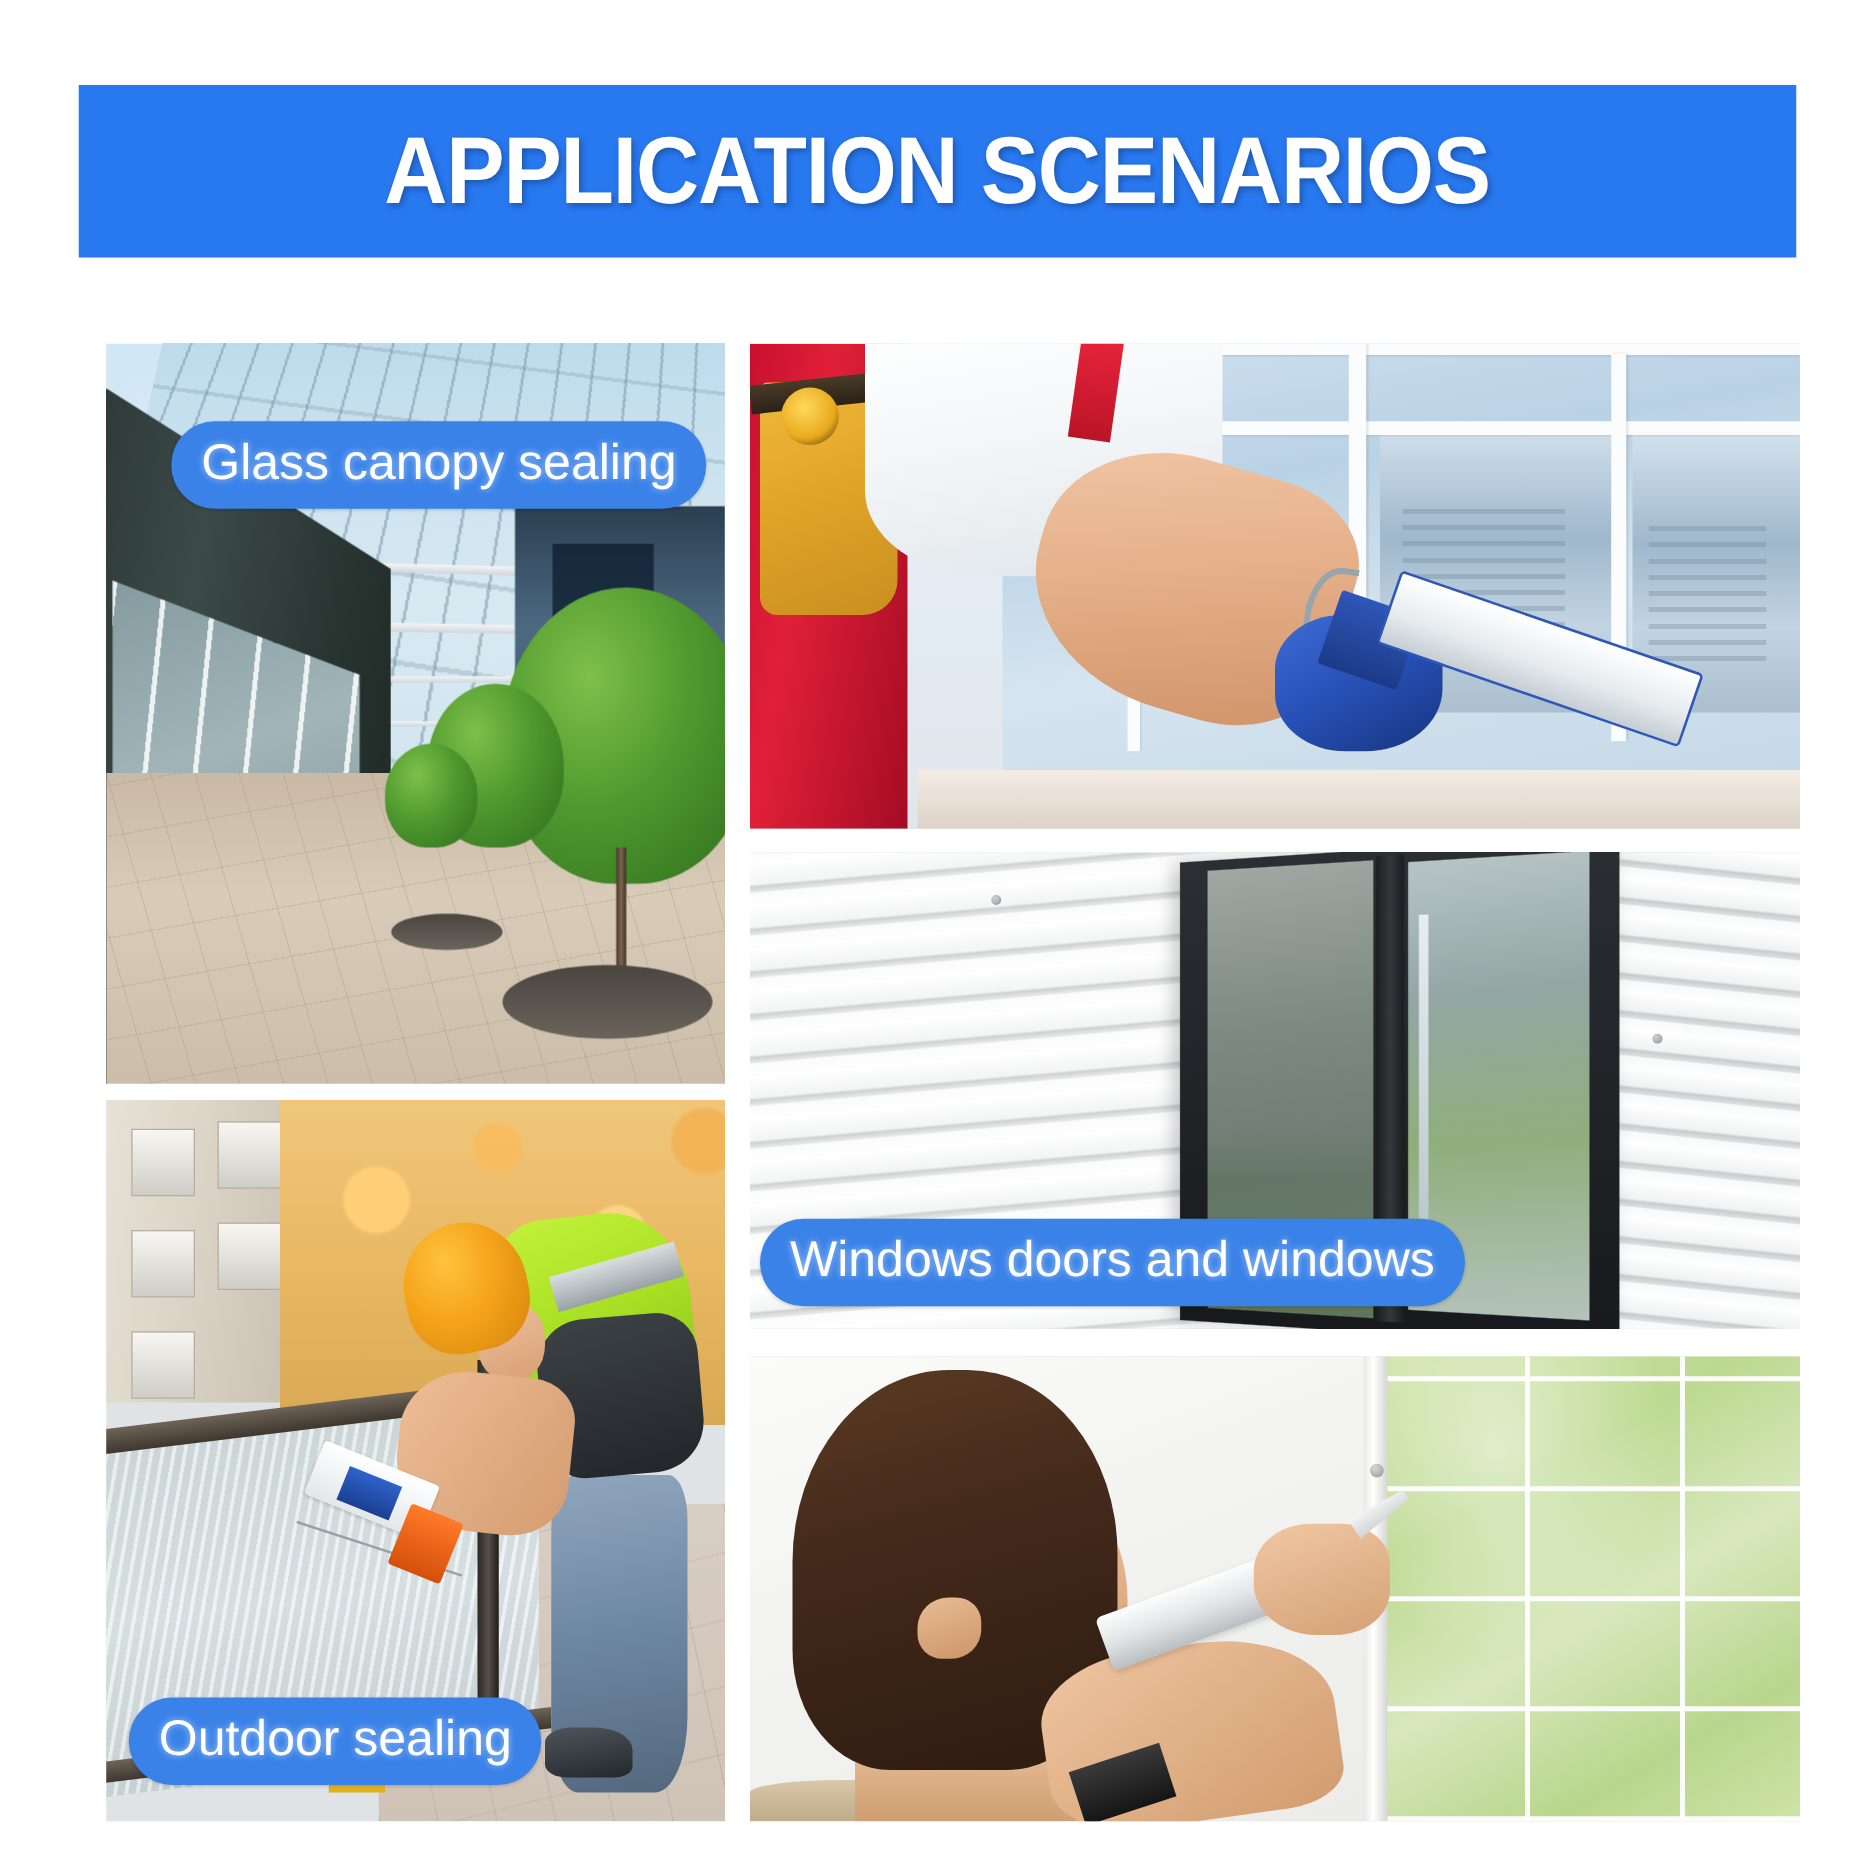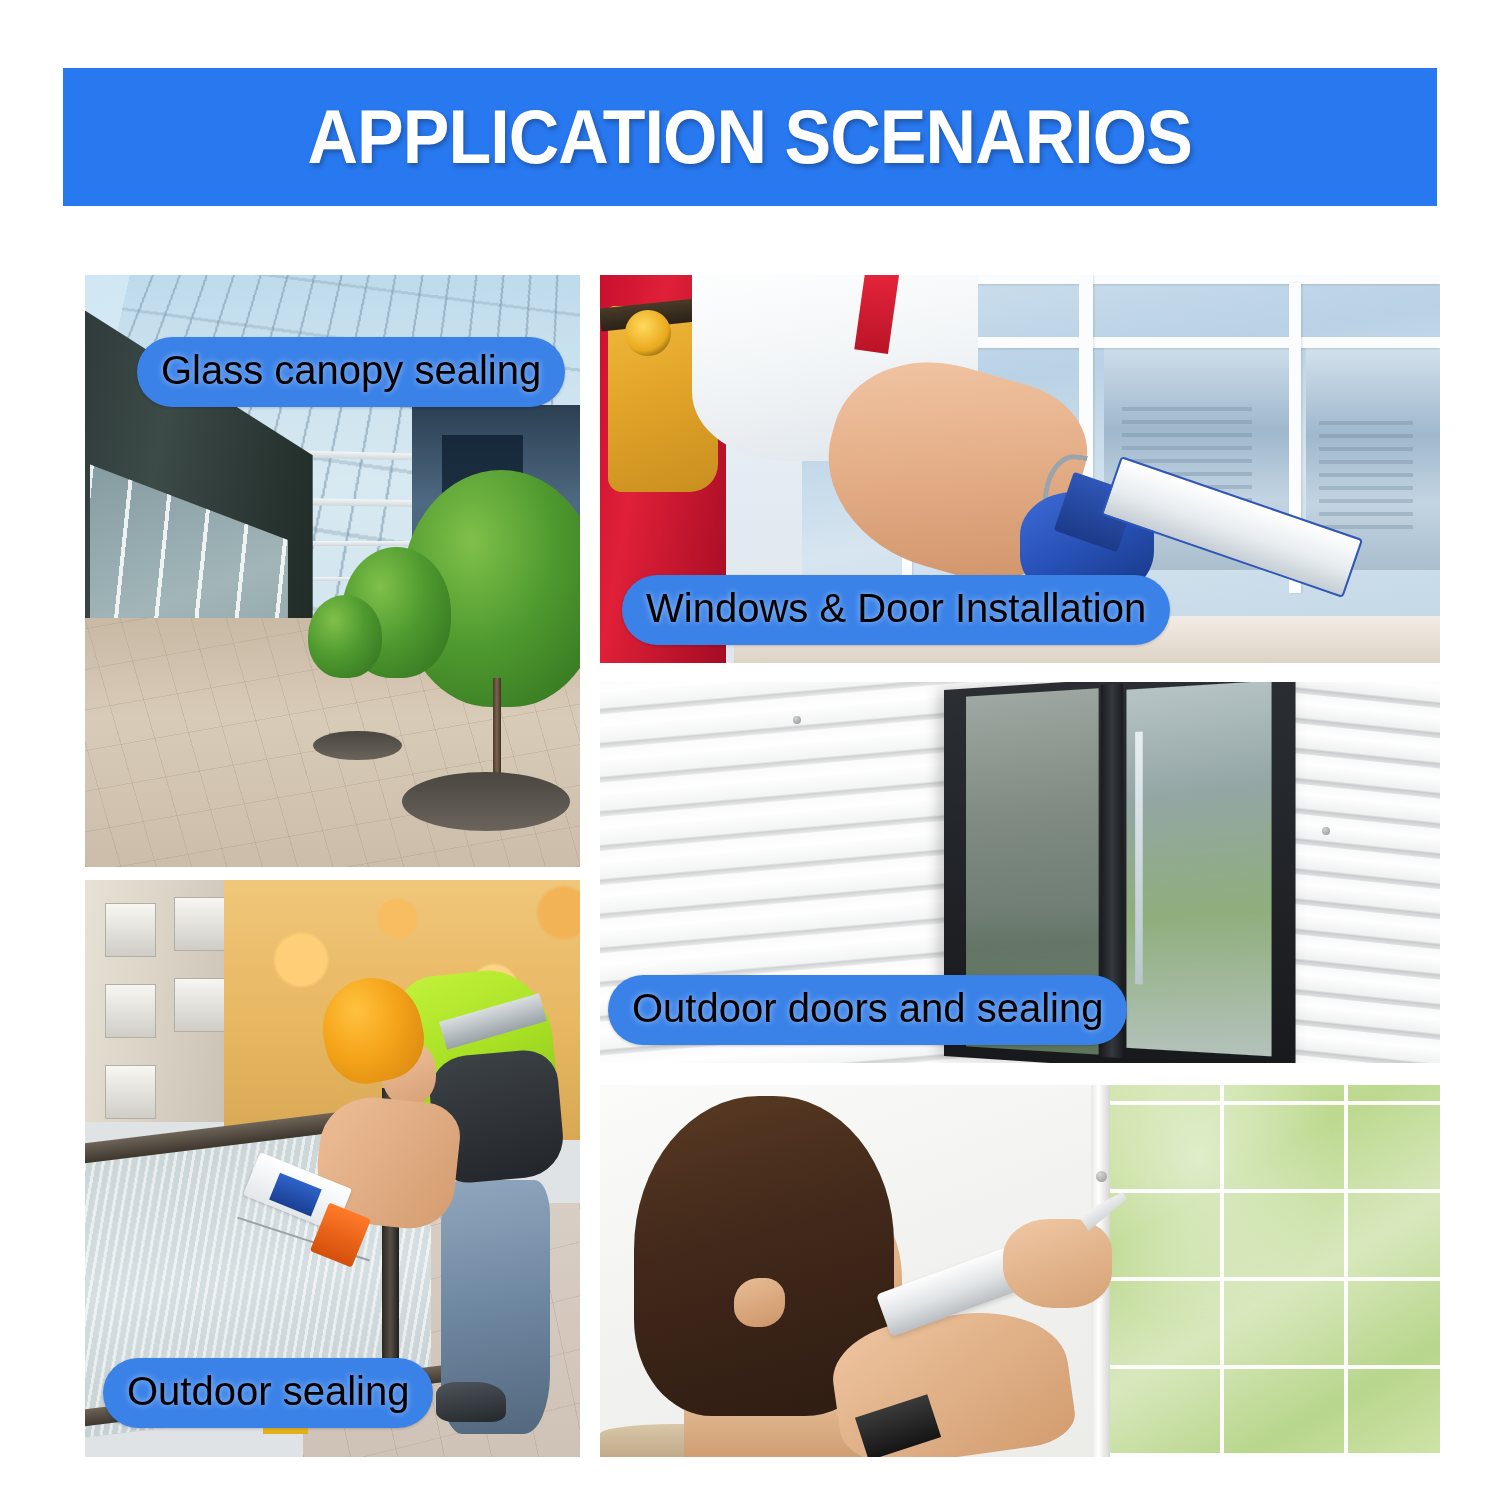"Glass canopy sealing" .label-pill { color: #000000 -> #ffffff }
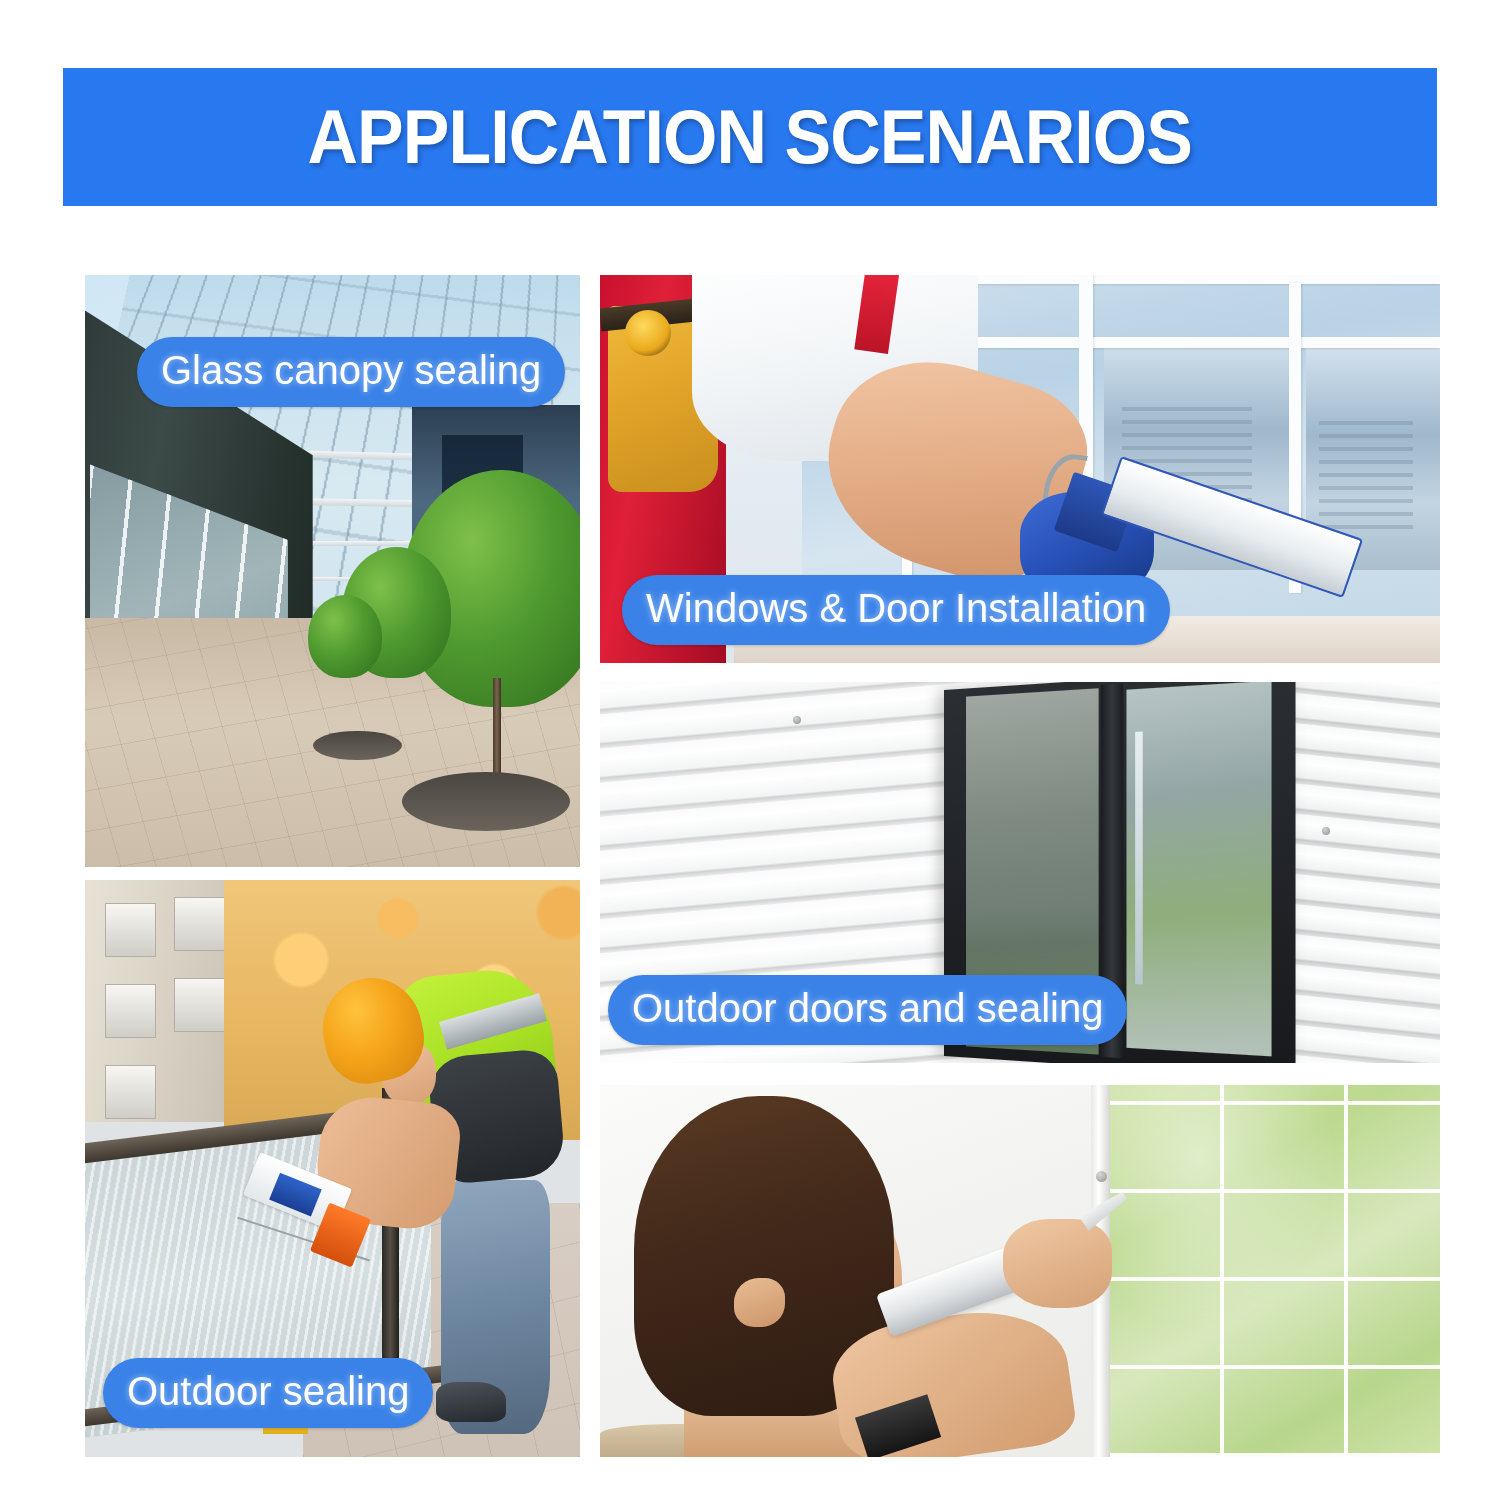"Windows & Door Installation" div.label-pill { html: <div>Windows &amp; Door Installation</div> -> none }
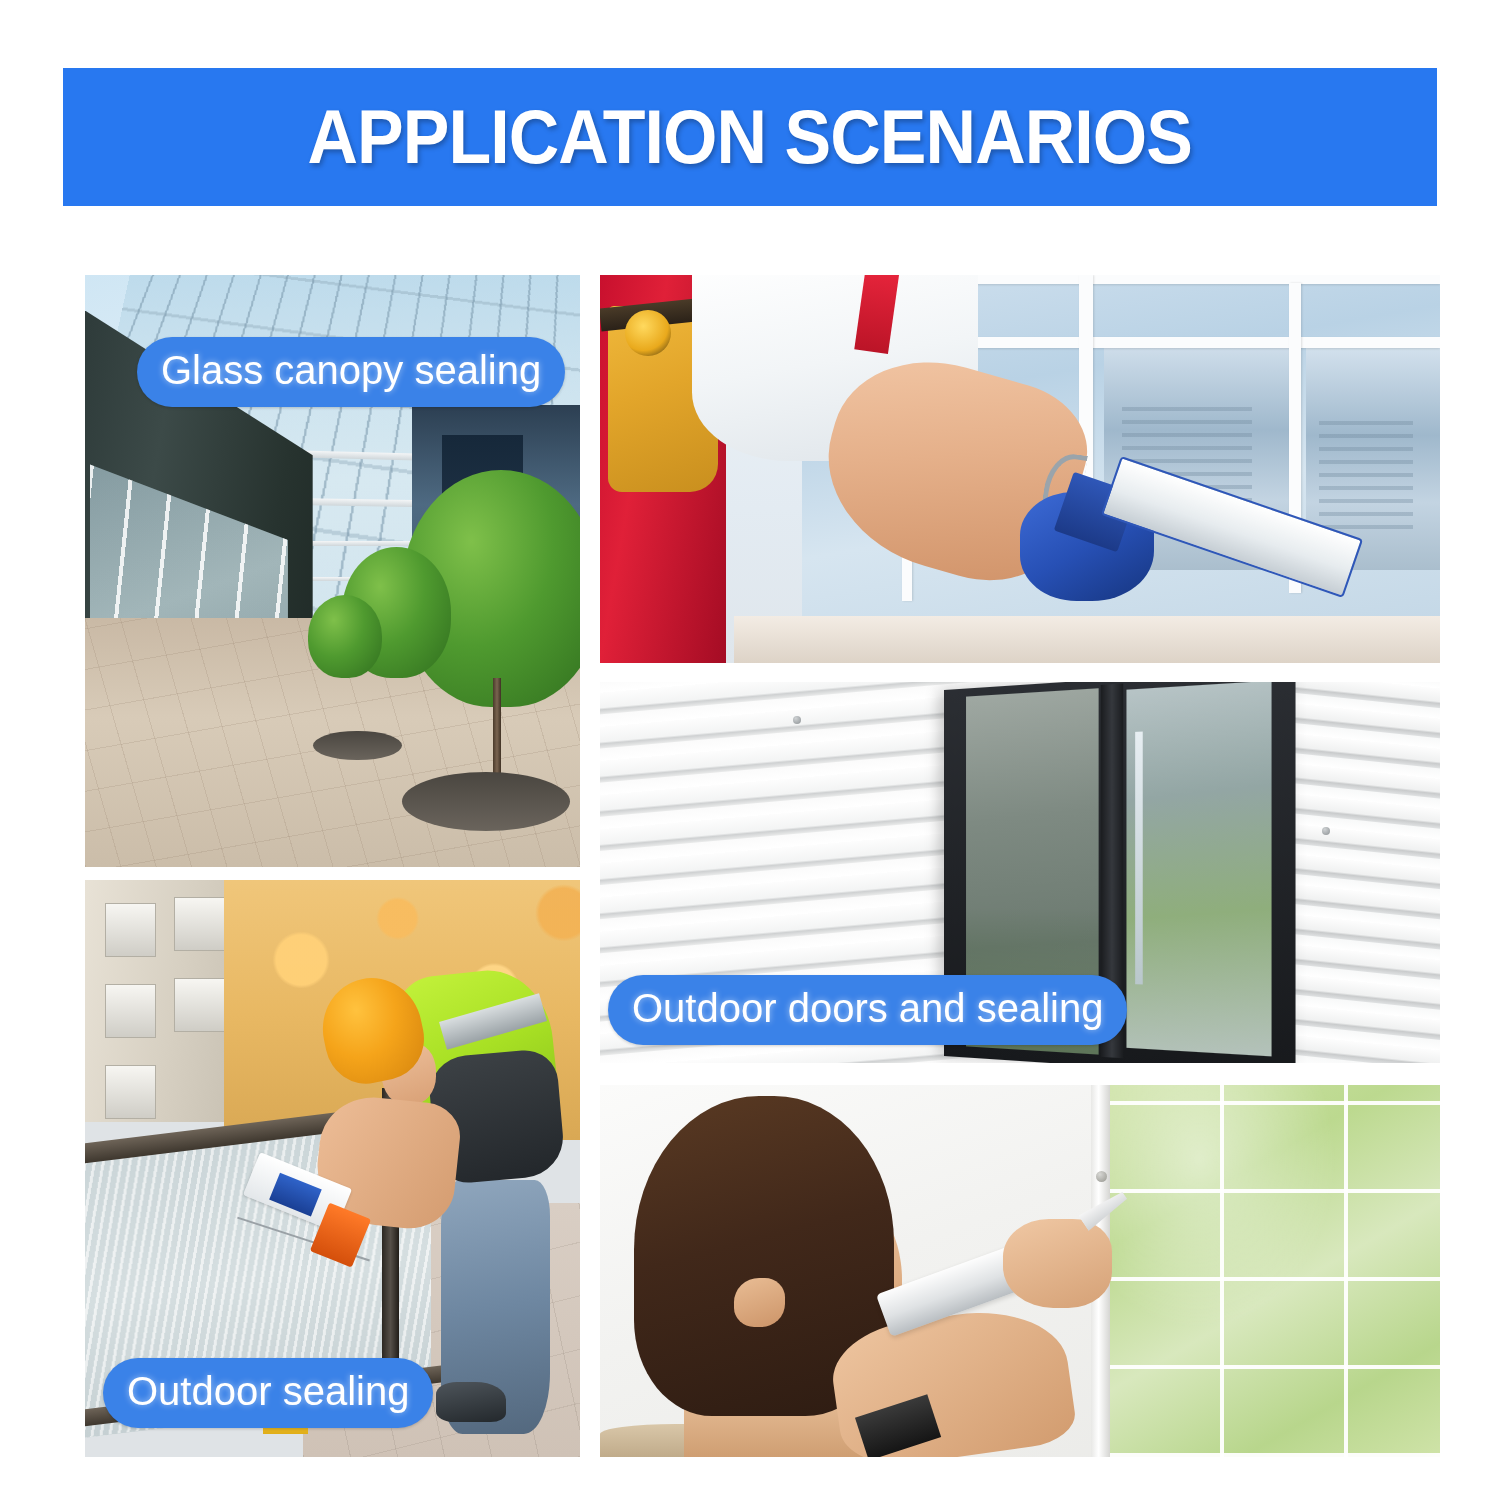"Outdoor doors and sealing" div.label-pill { text: Outdoor doors and sealing -> Windows doors and windows }
